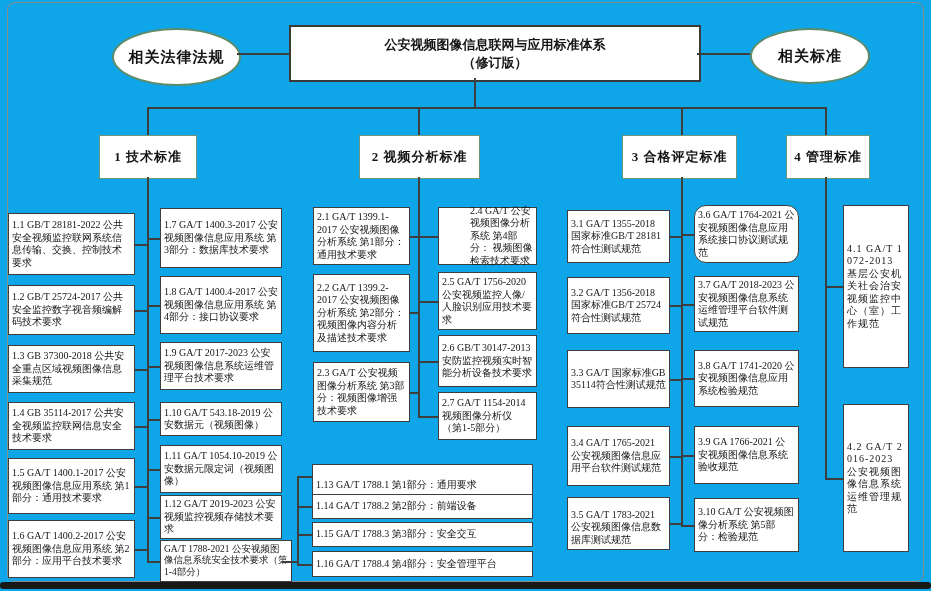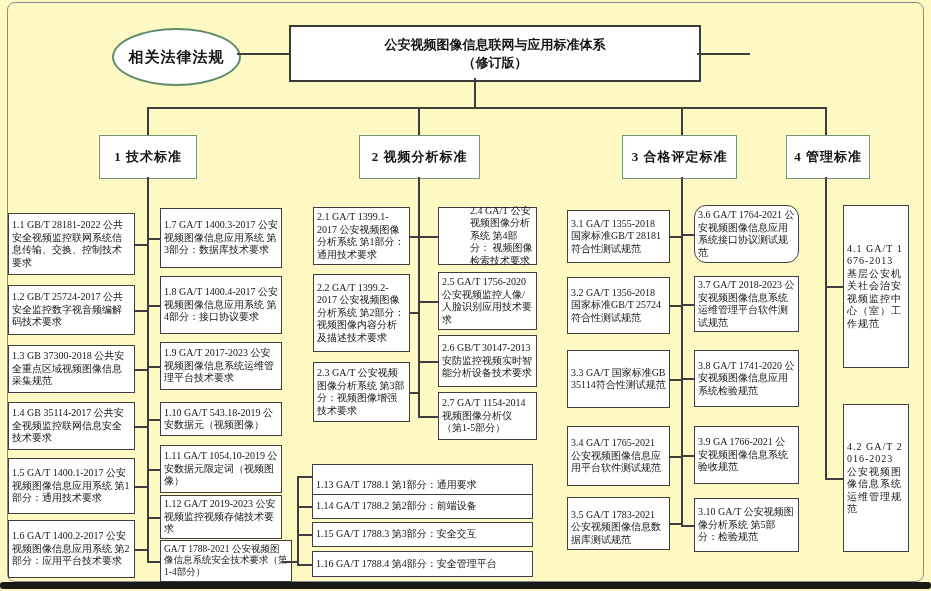"相关法律法规" .stage { background: #fef9c3 -> #0ea5e9 }
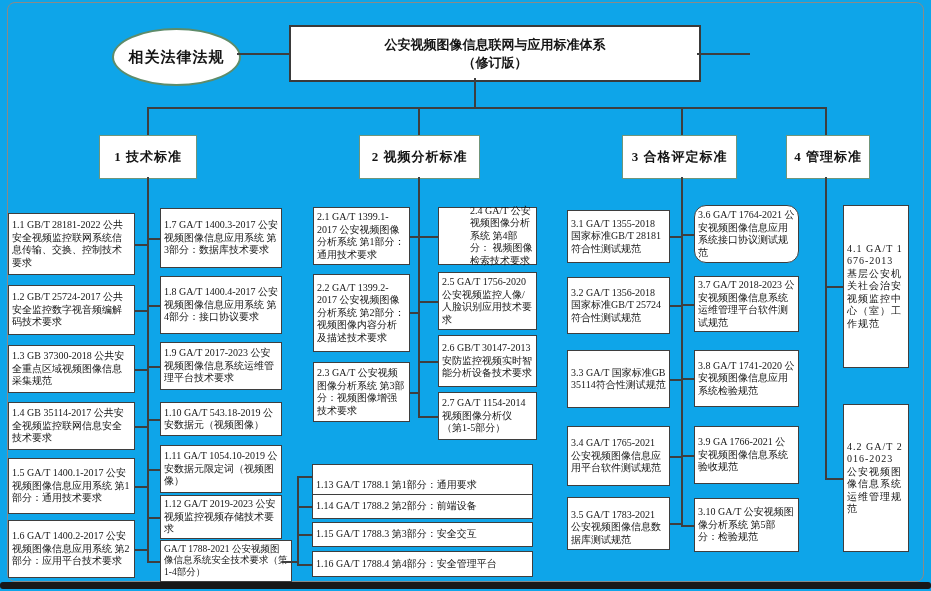"相关标准" div.ellipse { html: none -> <div> <span>相关标准</span> </div> }
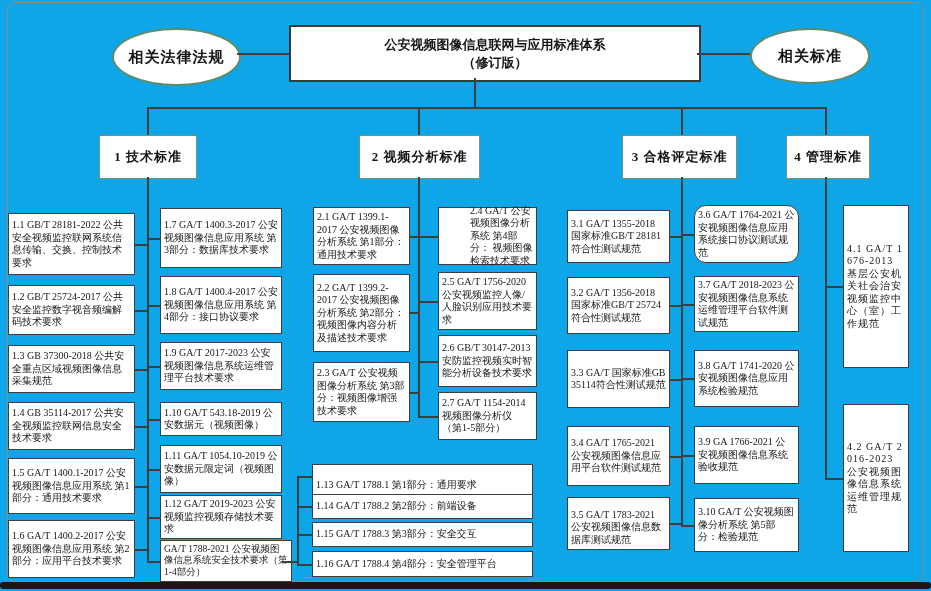"4.1 GA/T 1676-2013" span { text: 1676-2013 -> 1072-2013 }
